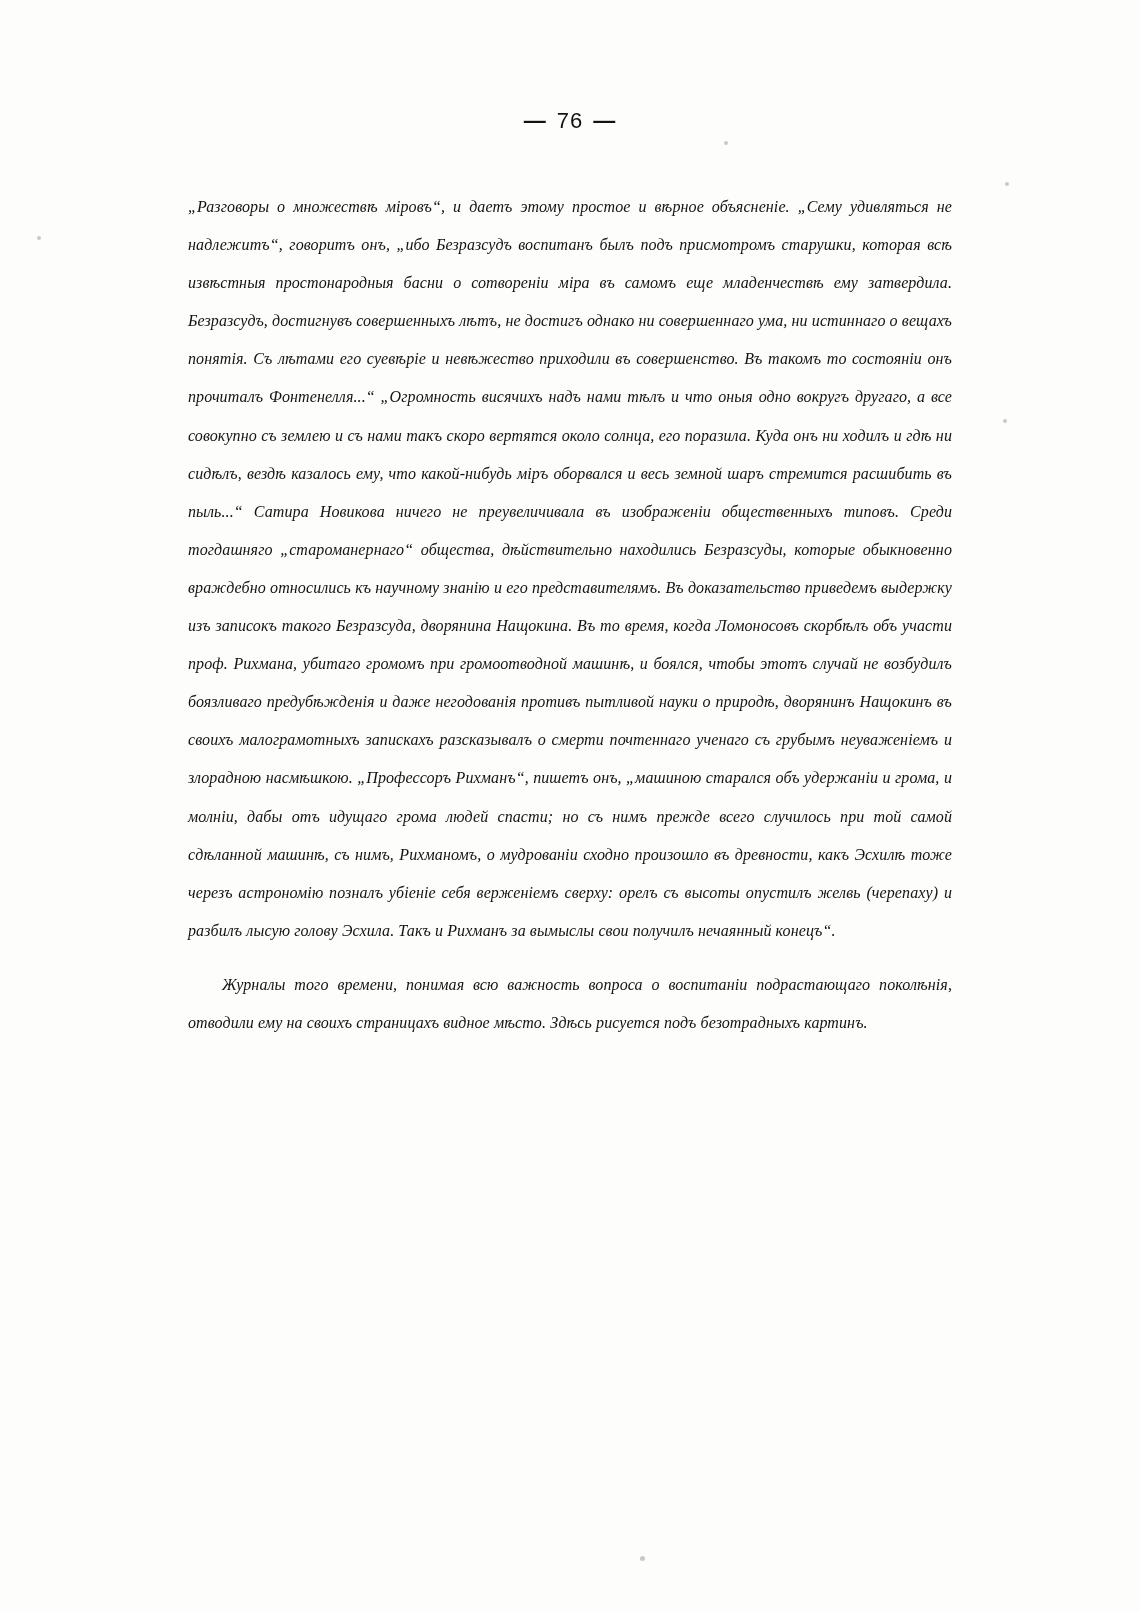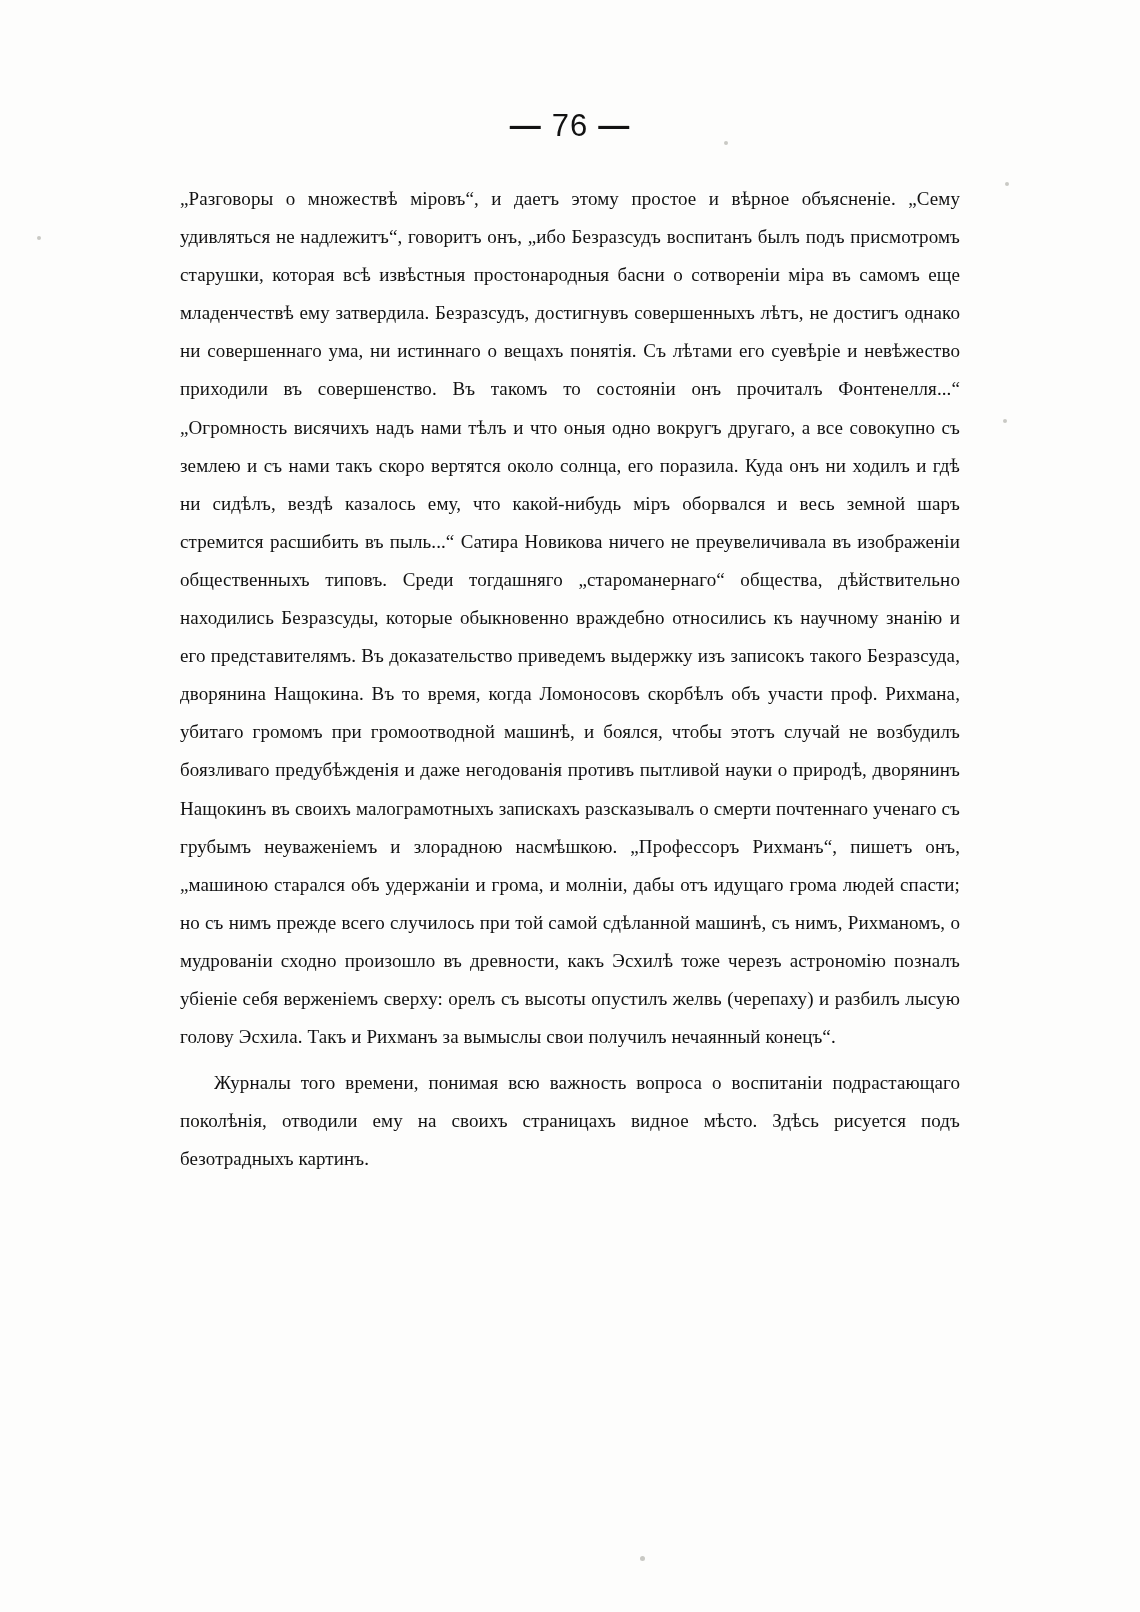"— 76 —" .page-number { font-size: 31px -> 22px }
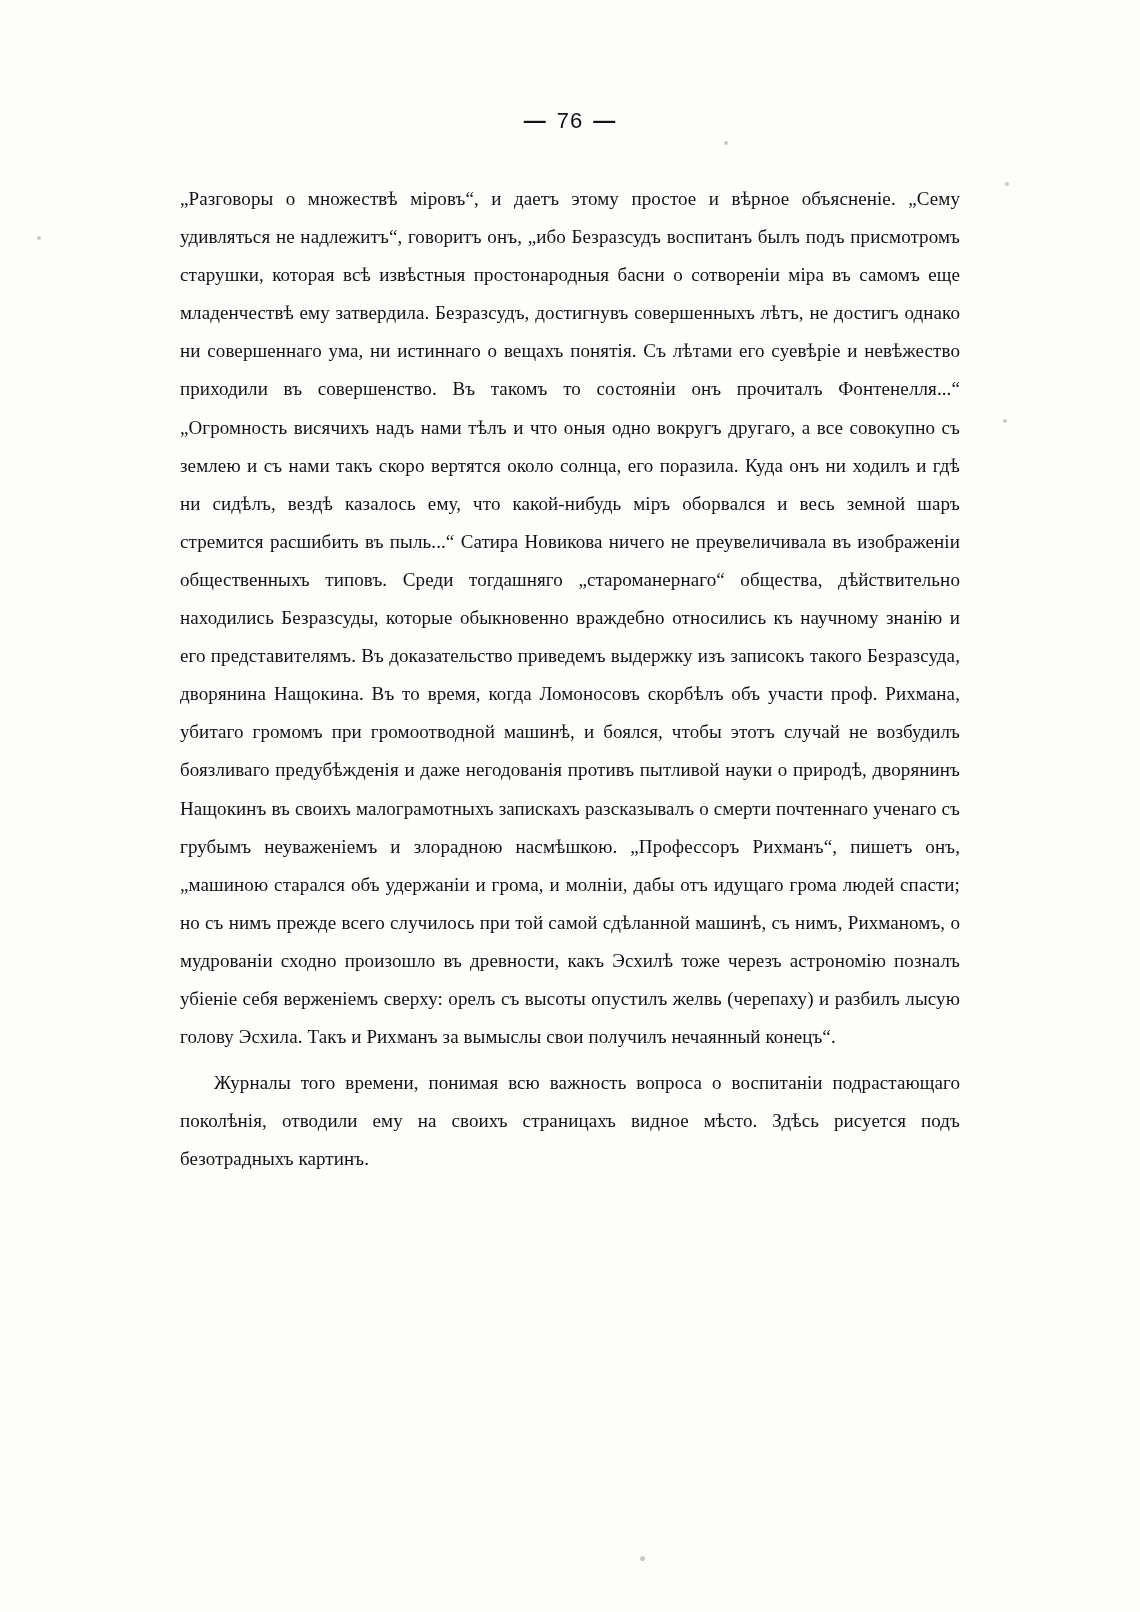"„Разговоры о множествѣ мiровъ“, и" .para { font-size: 19px -> 16px; font-style: none -> italic; margin: 8px -> 16px }
